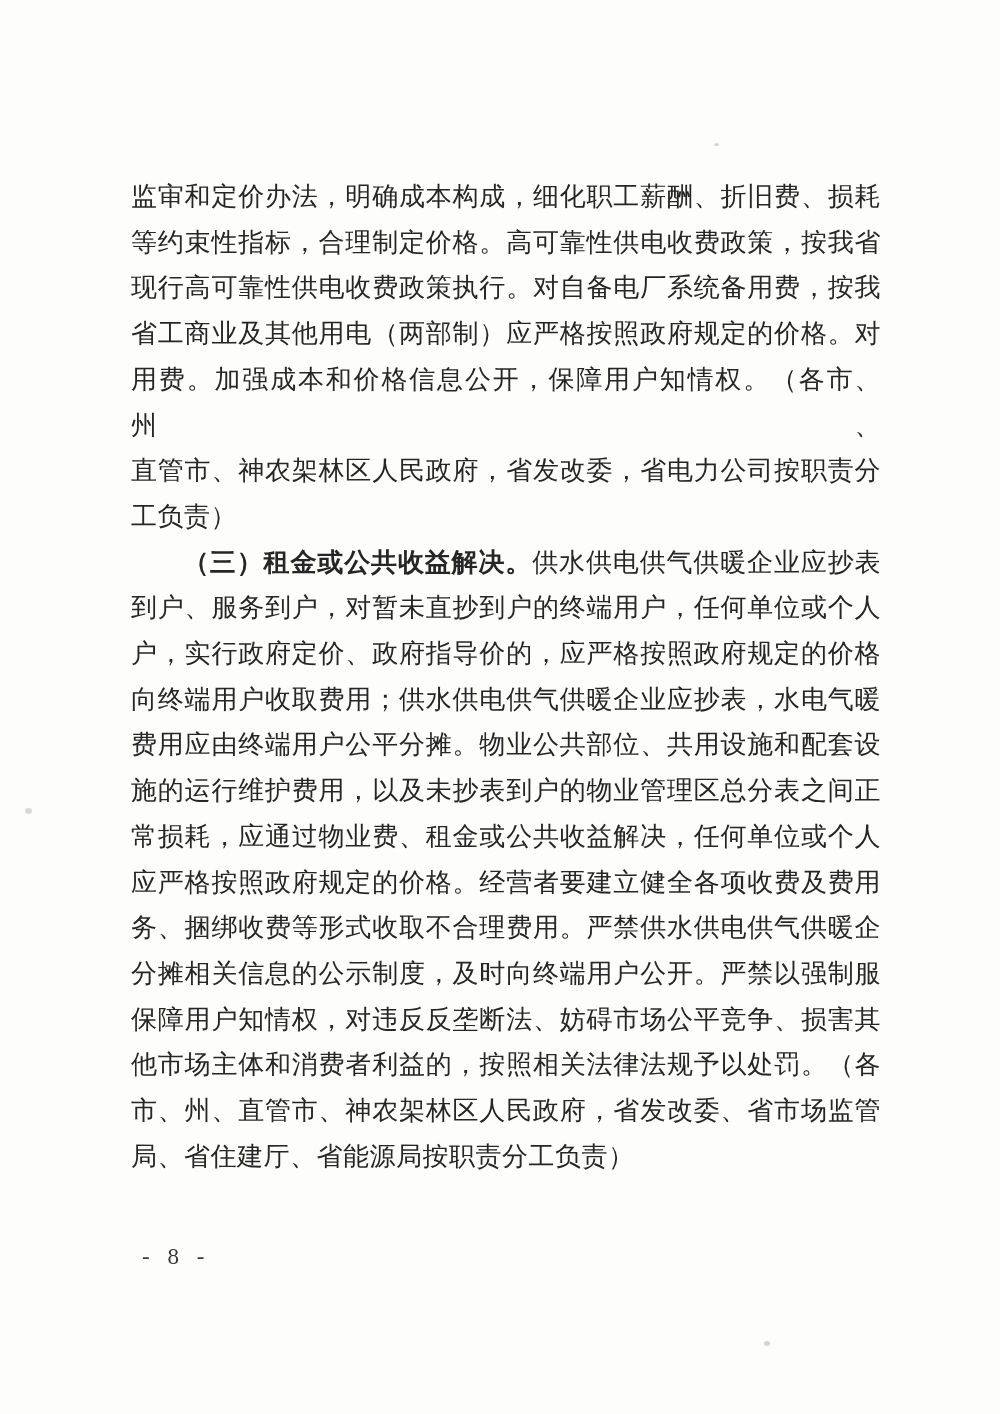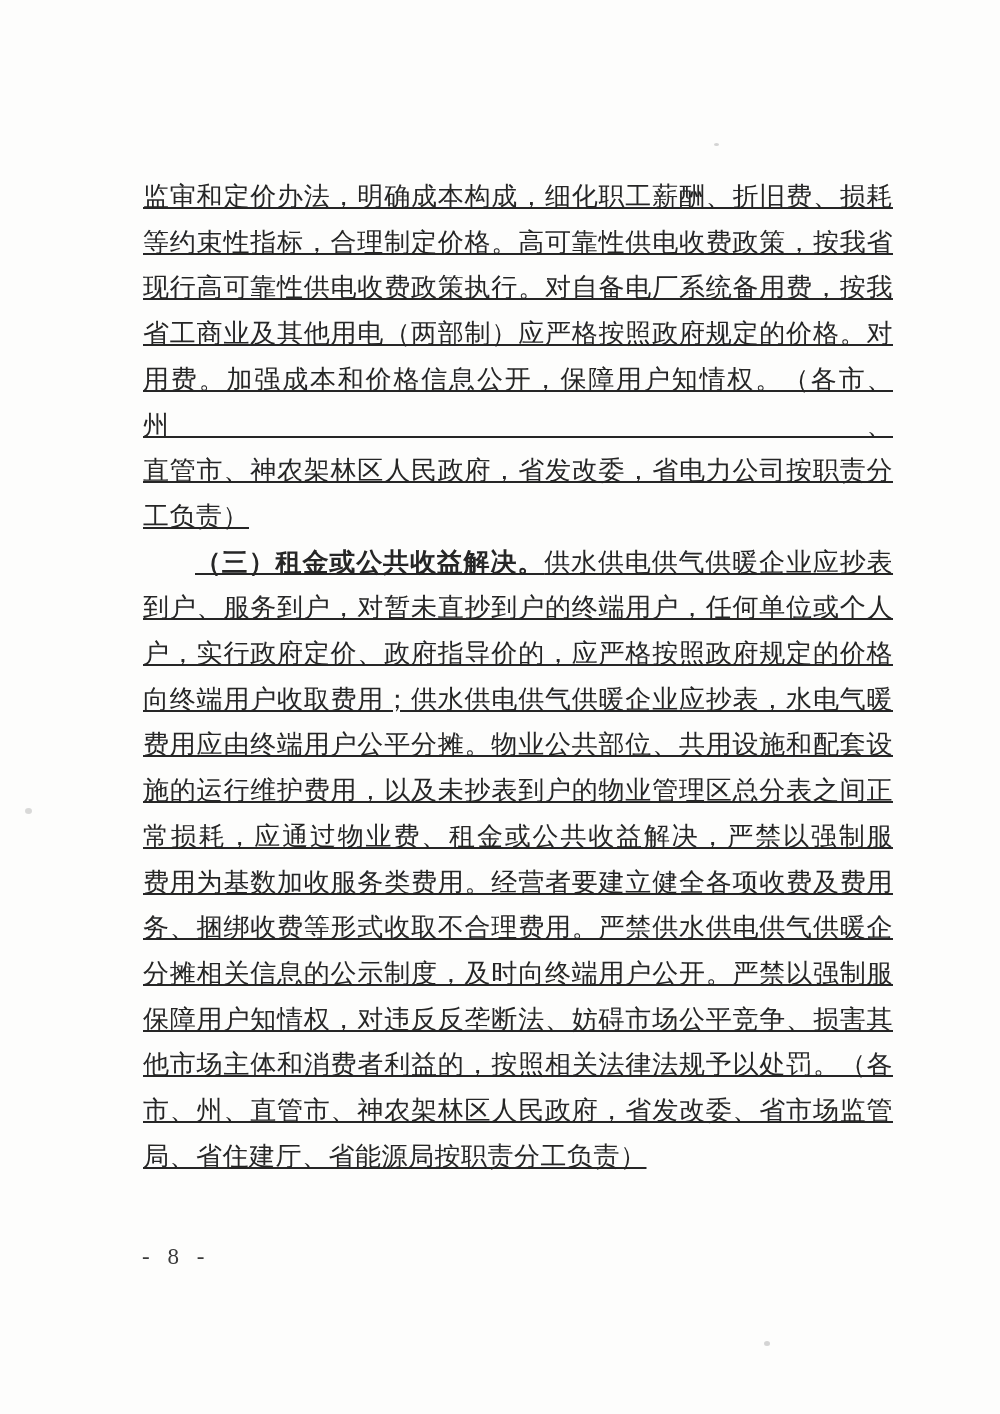"监审和定价办法，明确成本构成，细化职工薪酬、折旧费、损耗" .text-block { left: 143px -> 131px; text-decoration: underline -> none }
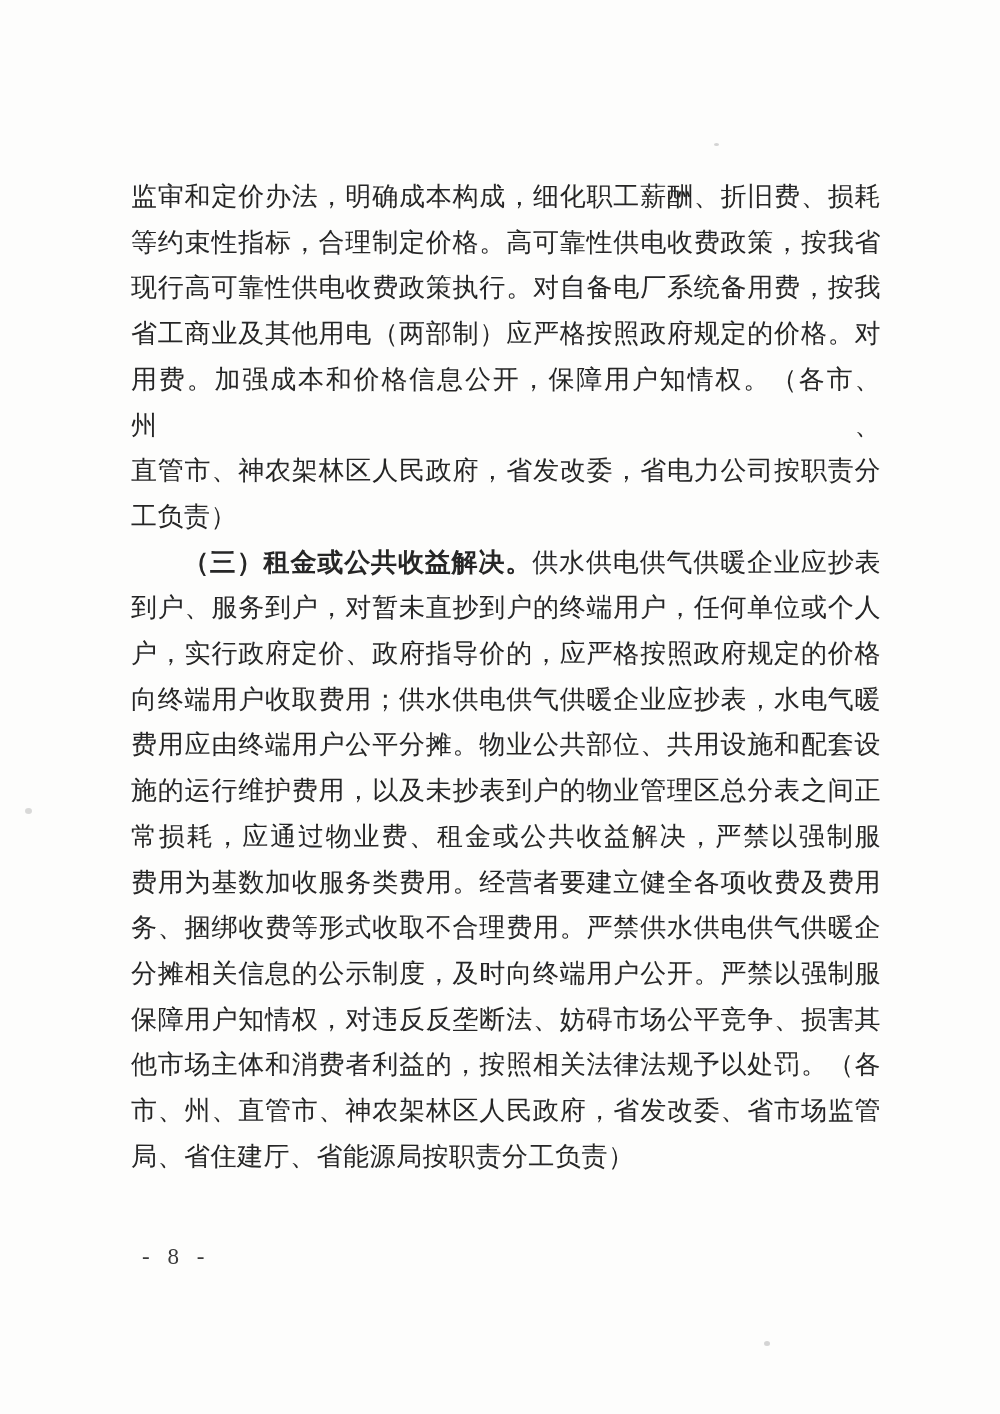"常损耗，应通过物业费、租金或公共收益解决，严禁以强制服" div.line { text: 严禁以强制服 -> 任何单位或个人 }
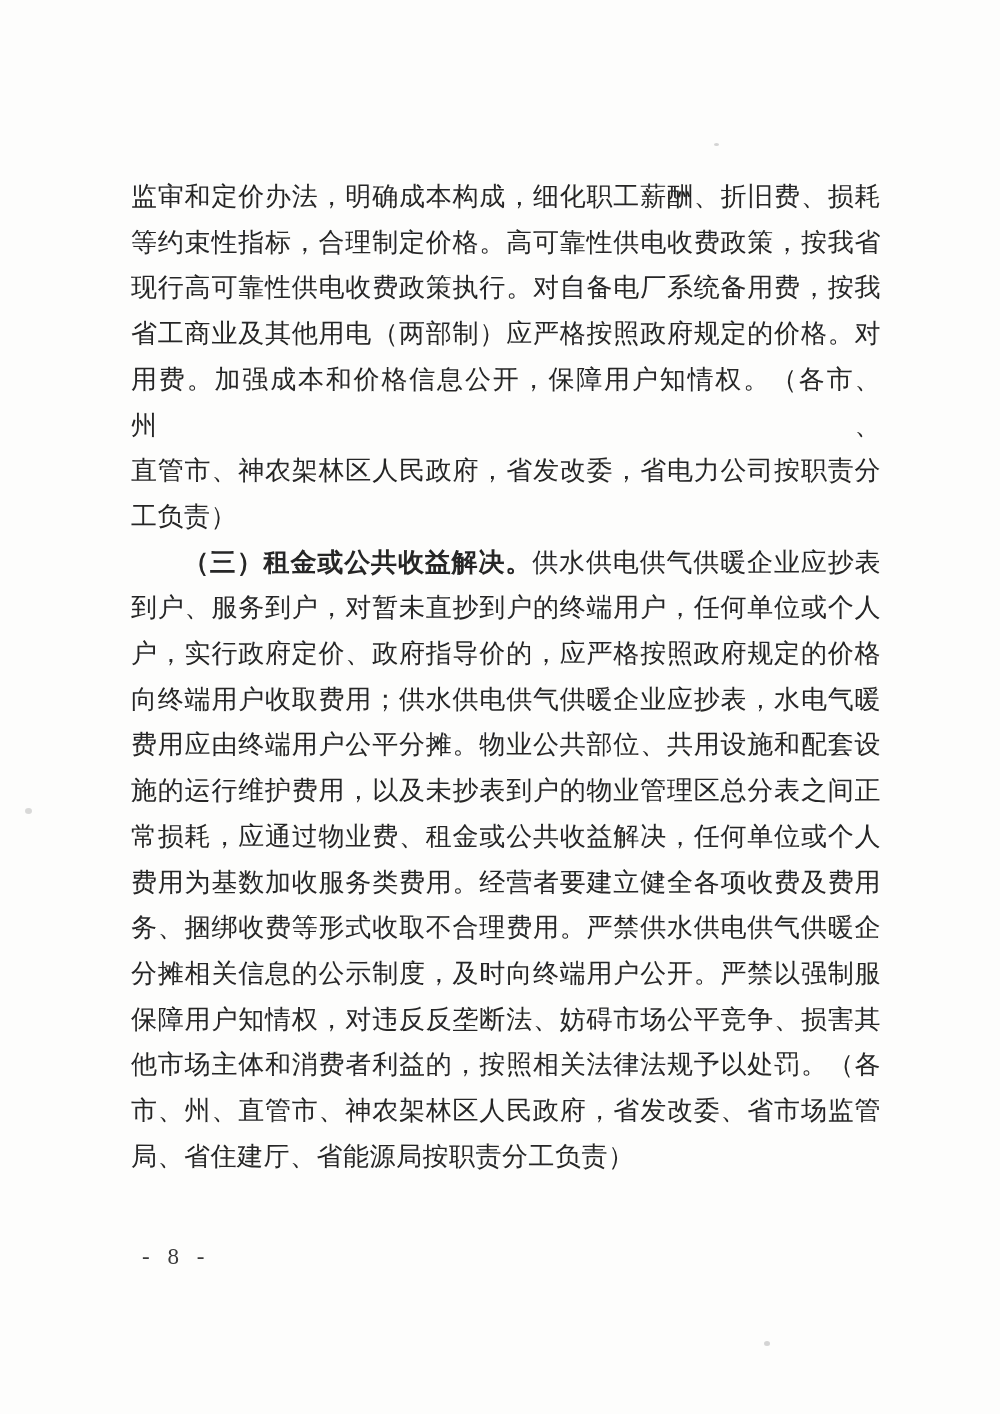"费用为基数加收服务类费用。经营者要建立健全各项收费及费用" div.line { text: 费用为基数加收服务类费用 -> 应严格按照政府规定的价格 }
